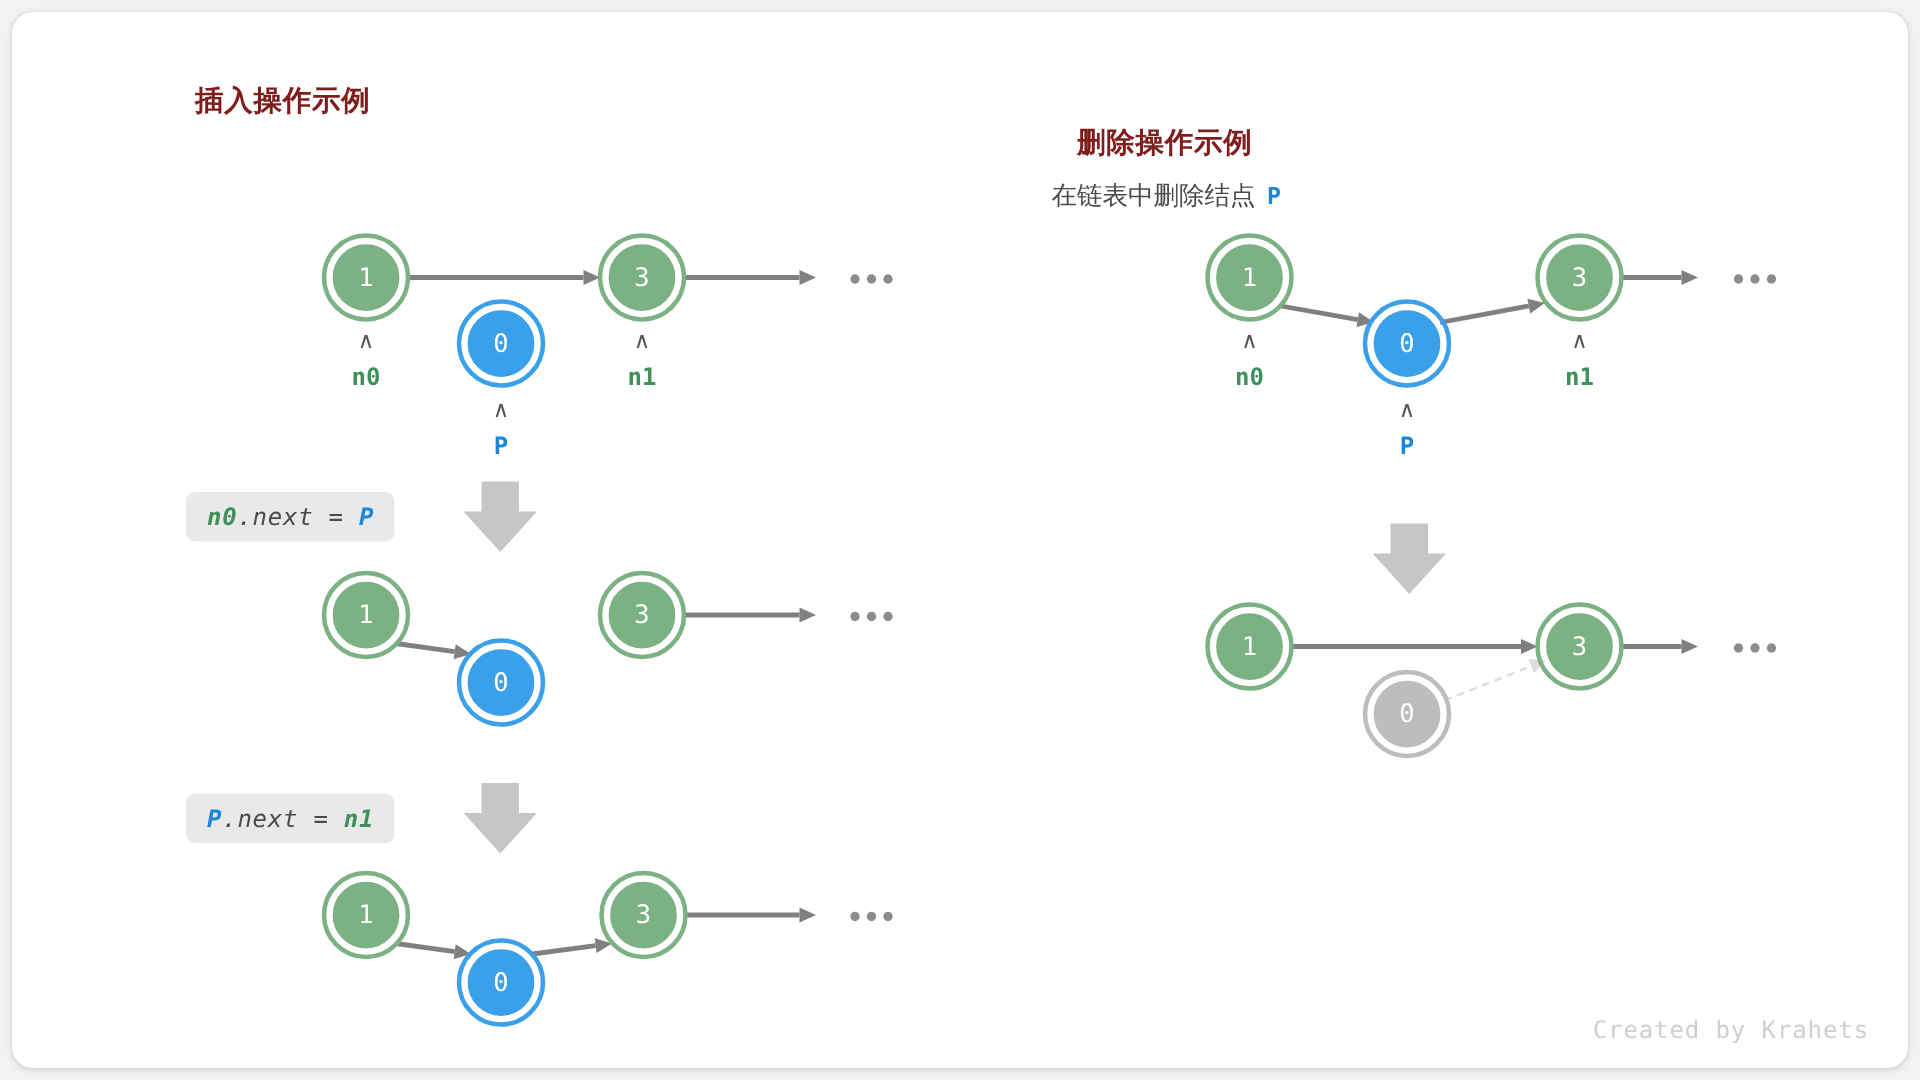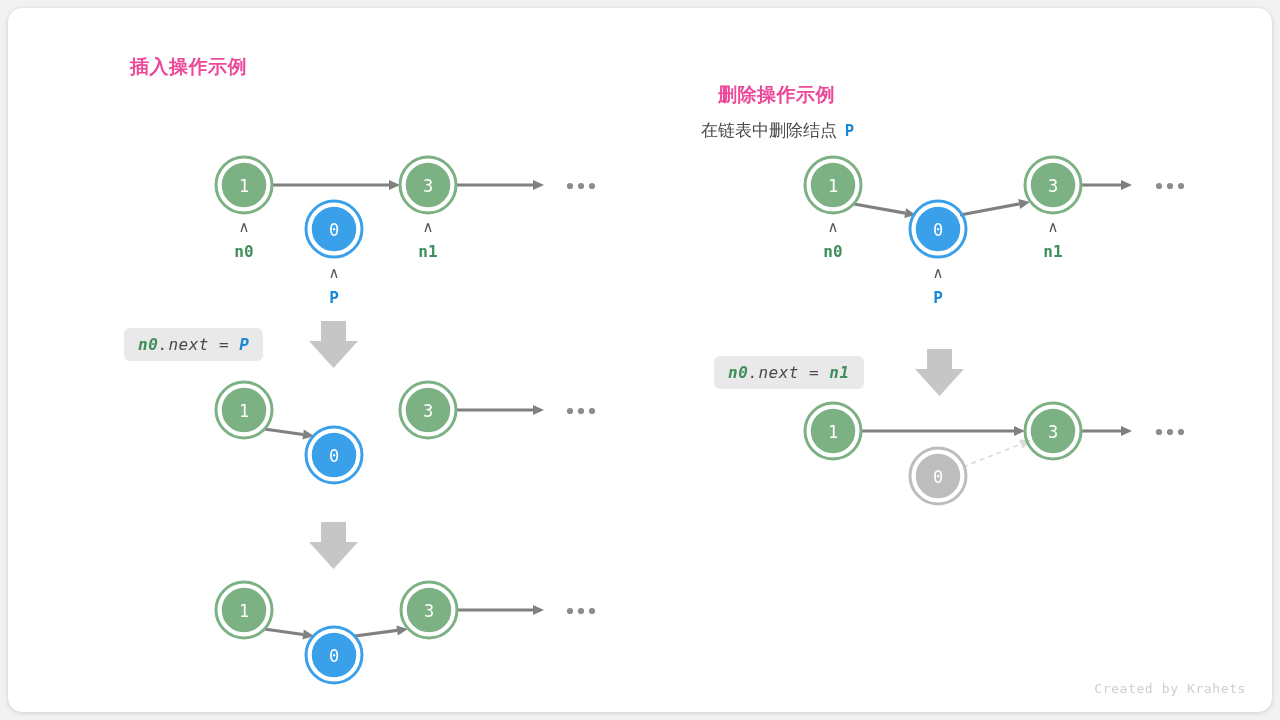"插入操作示例" .heading { color: #ec4899 -> #7f1d1d }
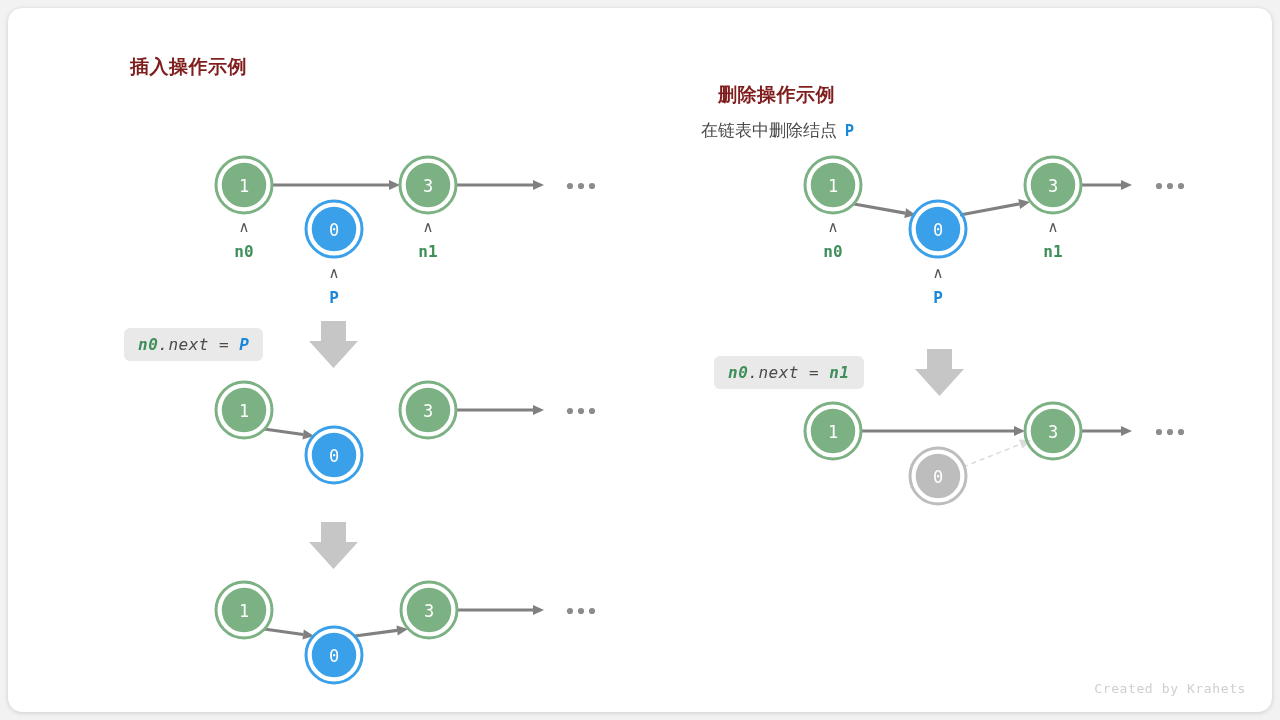"n0.next = n1" div.codebox { html: <div><span>n0</span><span>.next = </span><span>n1</span></div> -> none }
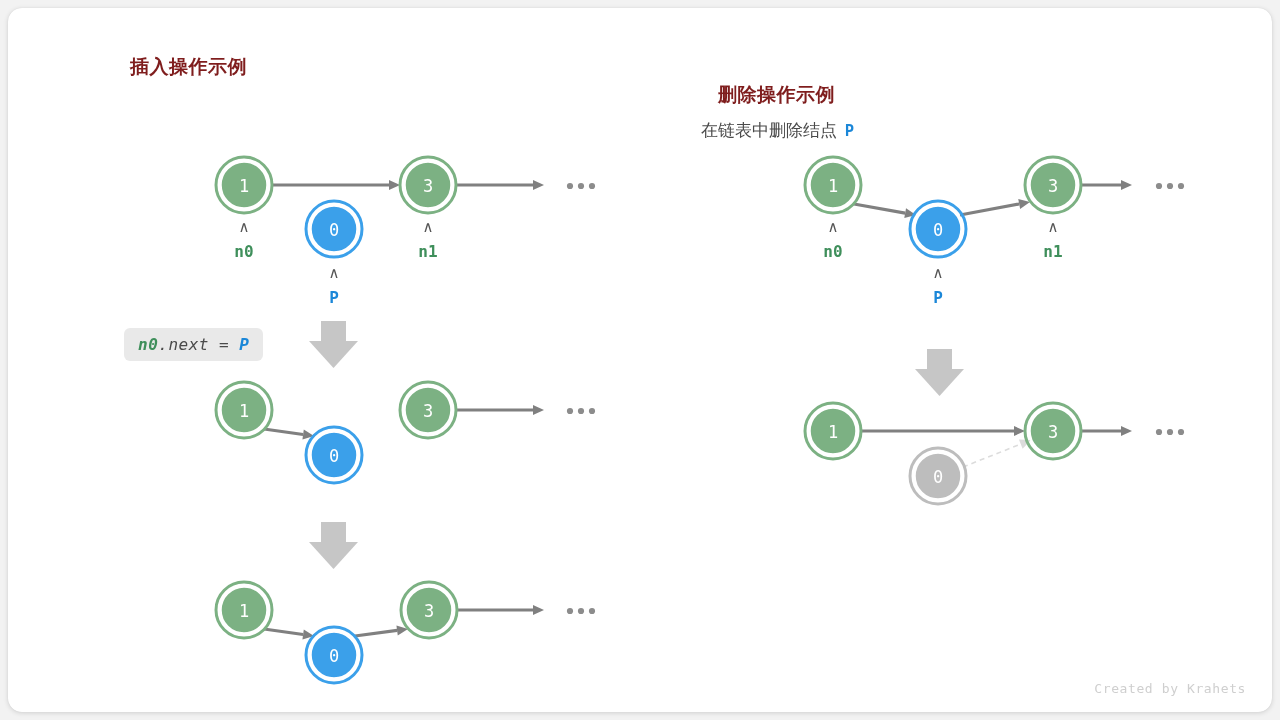"P.next = n1" div.codebox { html: none -> <div><span>P</span><span>.next = </span><span>n1</span></div> }
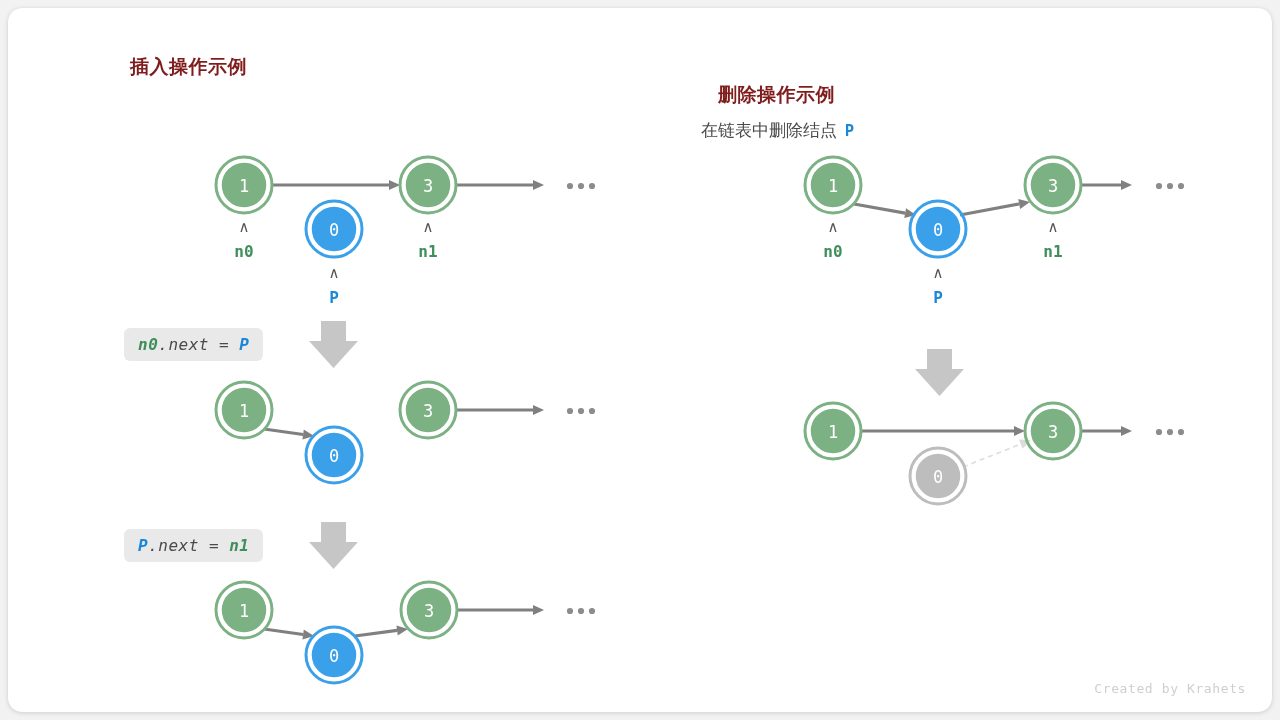"Created by Krahets" .credit { font-size: 13px -> 16px }
